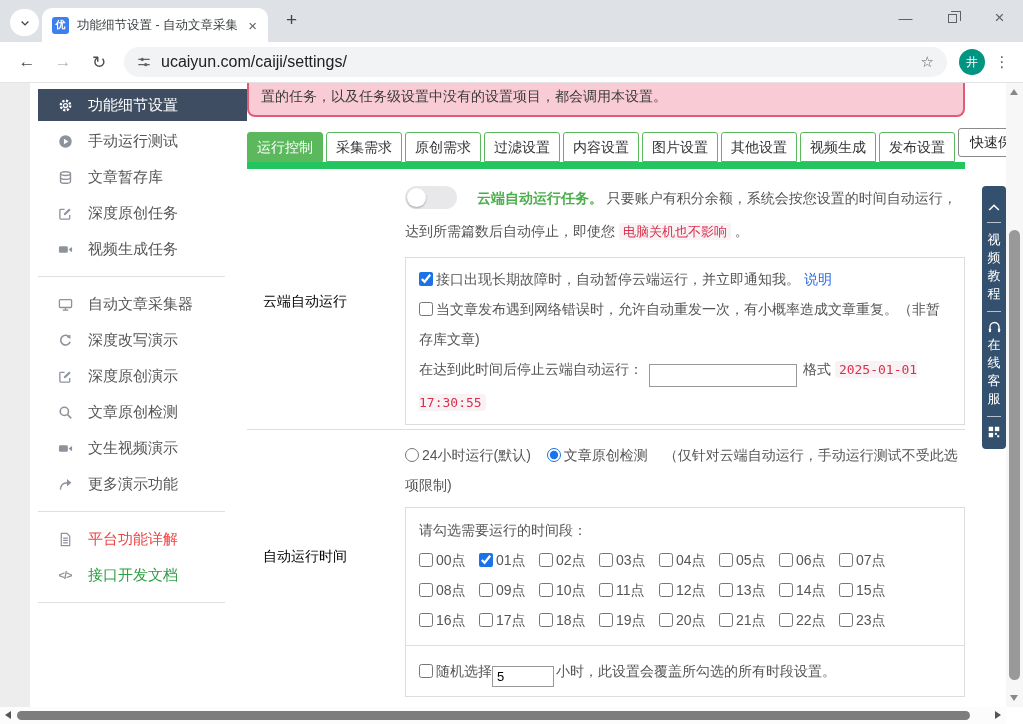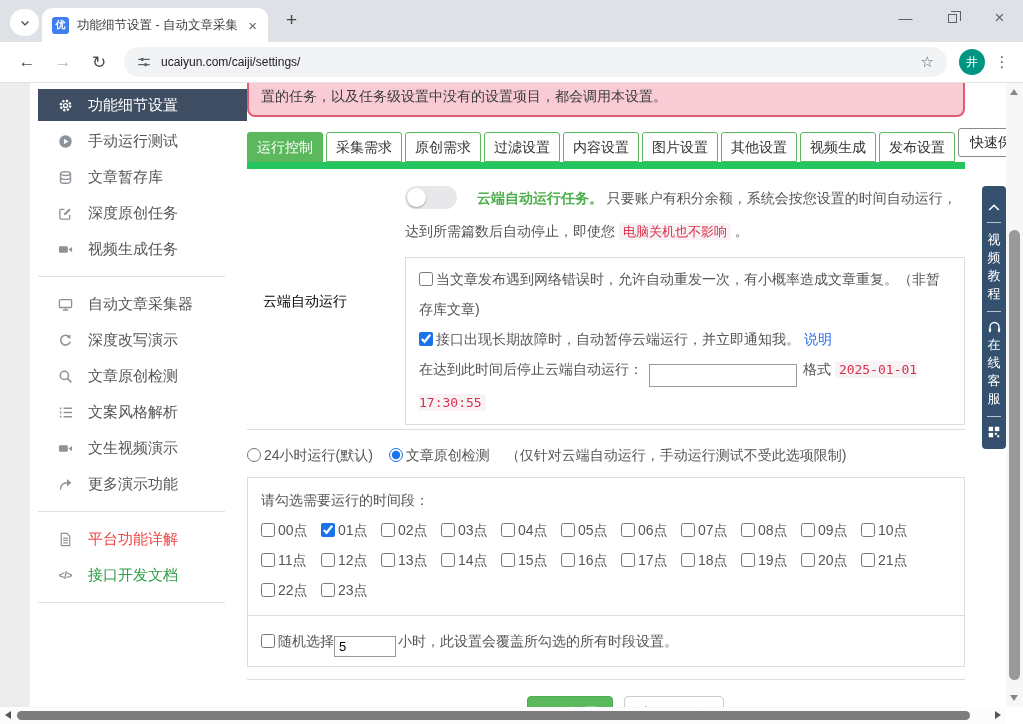"ucaiyun.com/caiji/settings/" .url-text { font-size: 12px -> 16px }
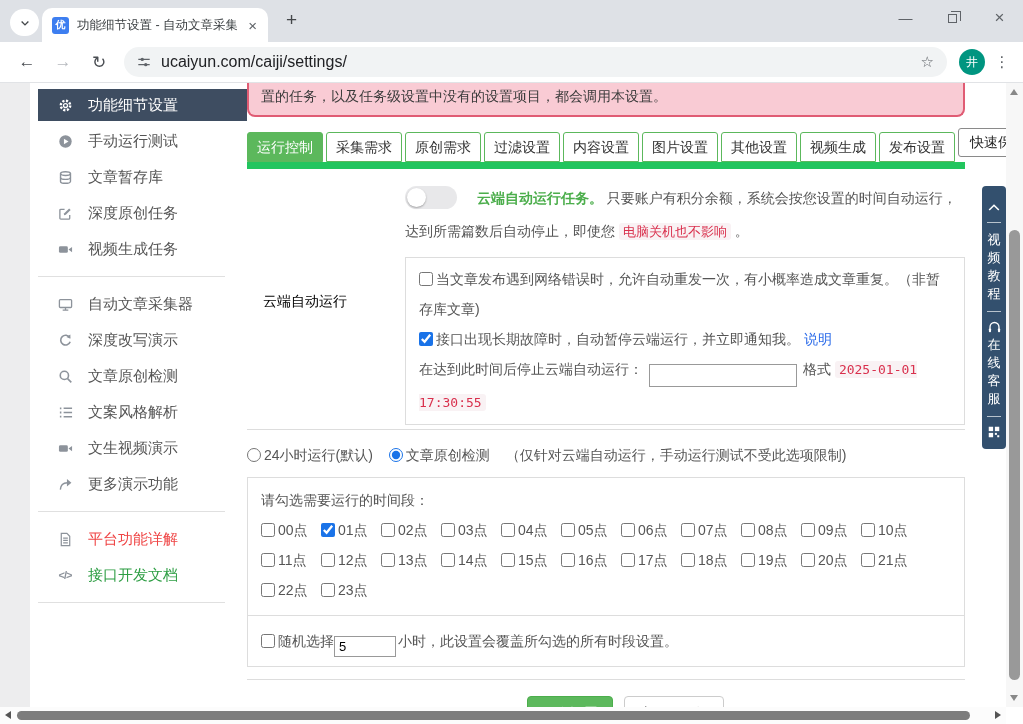"当文章发布遇到网络错误时，允许自动重发一次，有小概率造成文章重复。（非暂存库文章" div { order: before "接口出现长期故障时，自动暂停云端运行，并立即通知我。 说明" -> after "接口出现长期故障时，自动暂停云端运行，并立即通知我。 说明" }
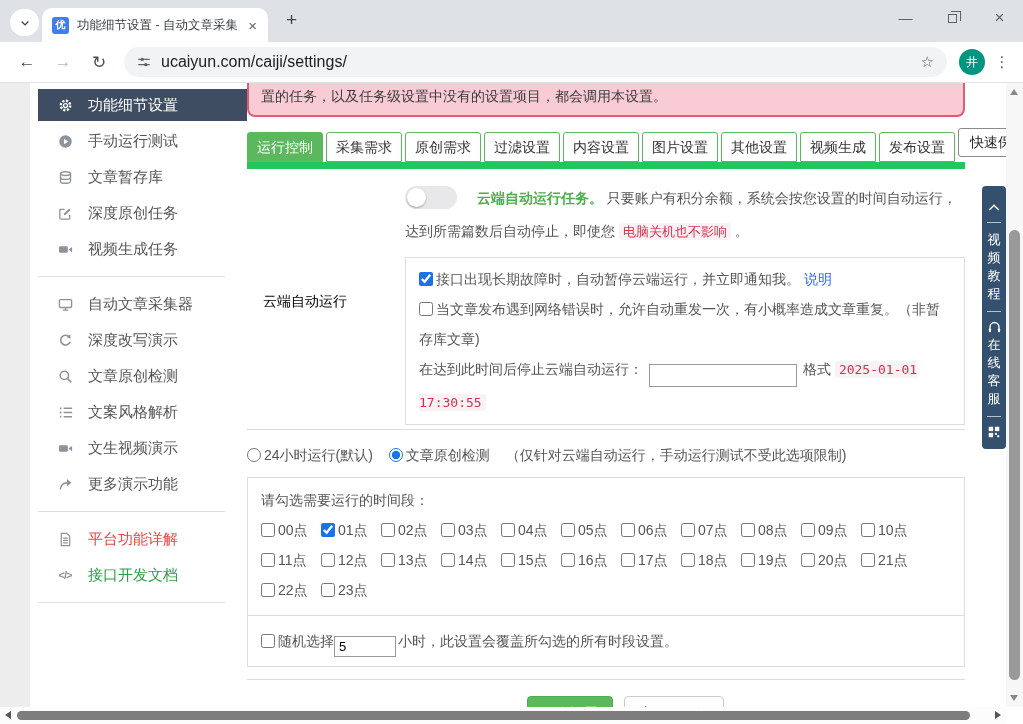"深度原创演示" div.sitem { html: none -> <div> <span> <svg> <path></path> <path></path> </svg> </span> <span>深度原创演示</span> </div> }
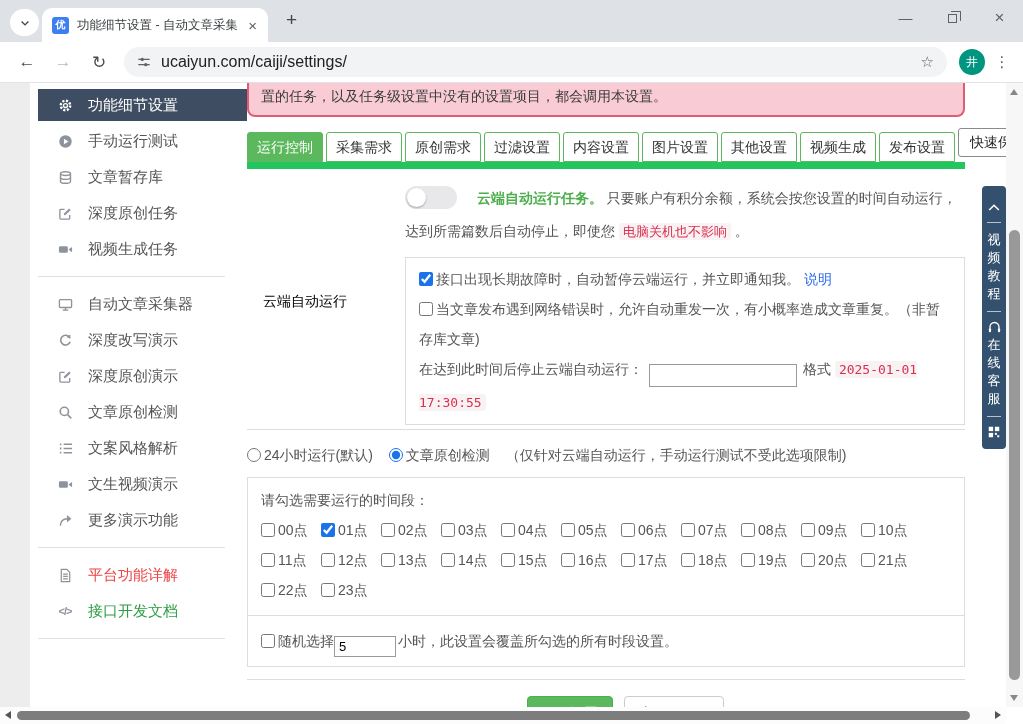"文案风格解析" div.sitem { html: <div> <span> <svg> <path></path> <path></path> </svg> </span> <span>文案风格解析</span> </div> -> none }
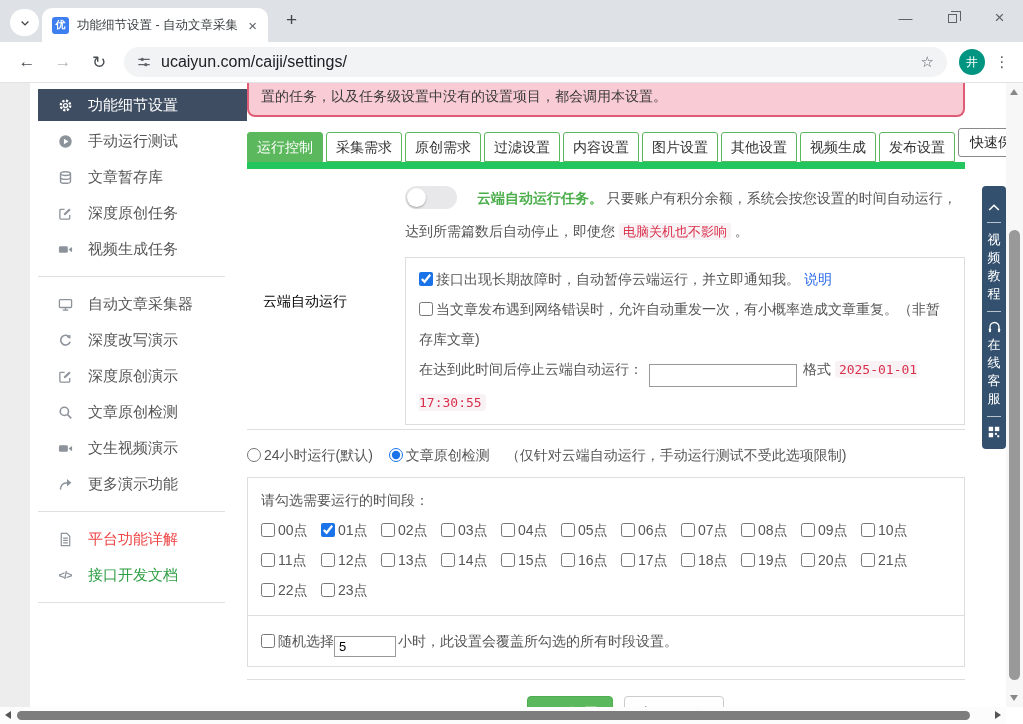"自动运行时间" div.row-label { html: none -> <div>自动运行时间</div> }
